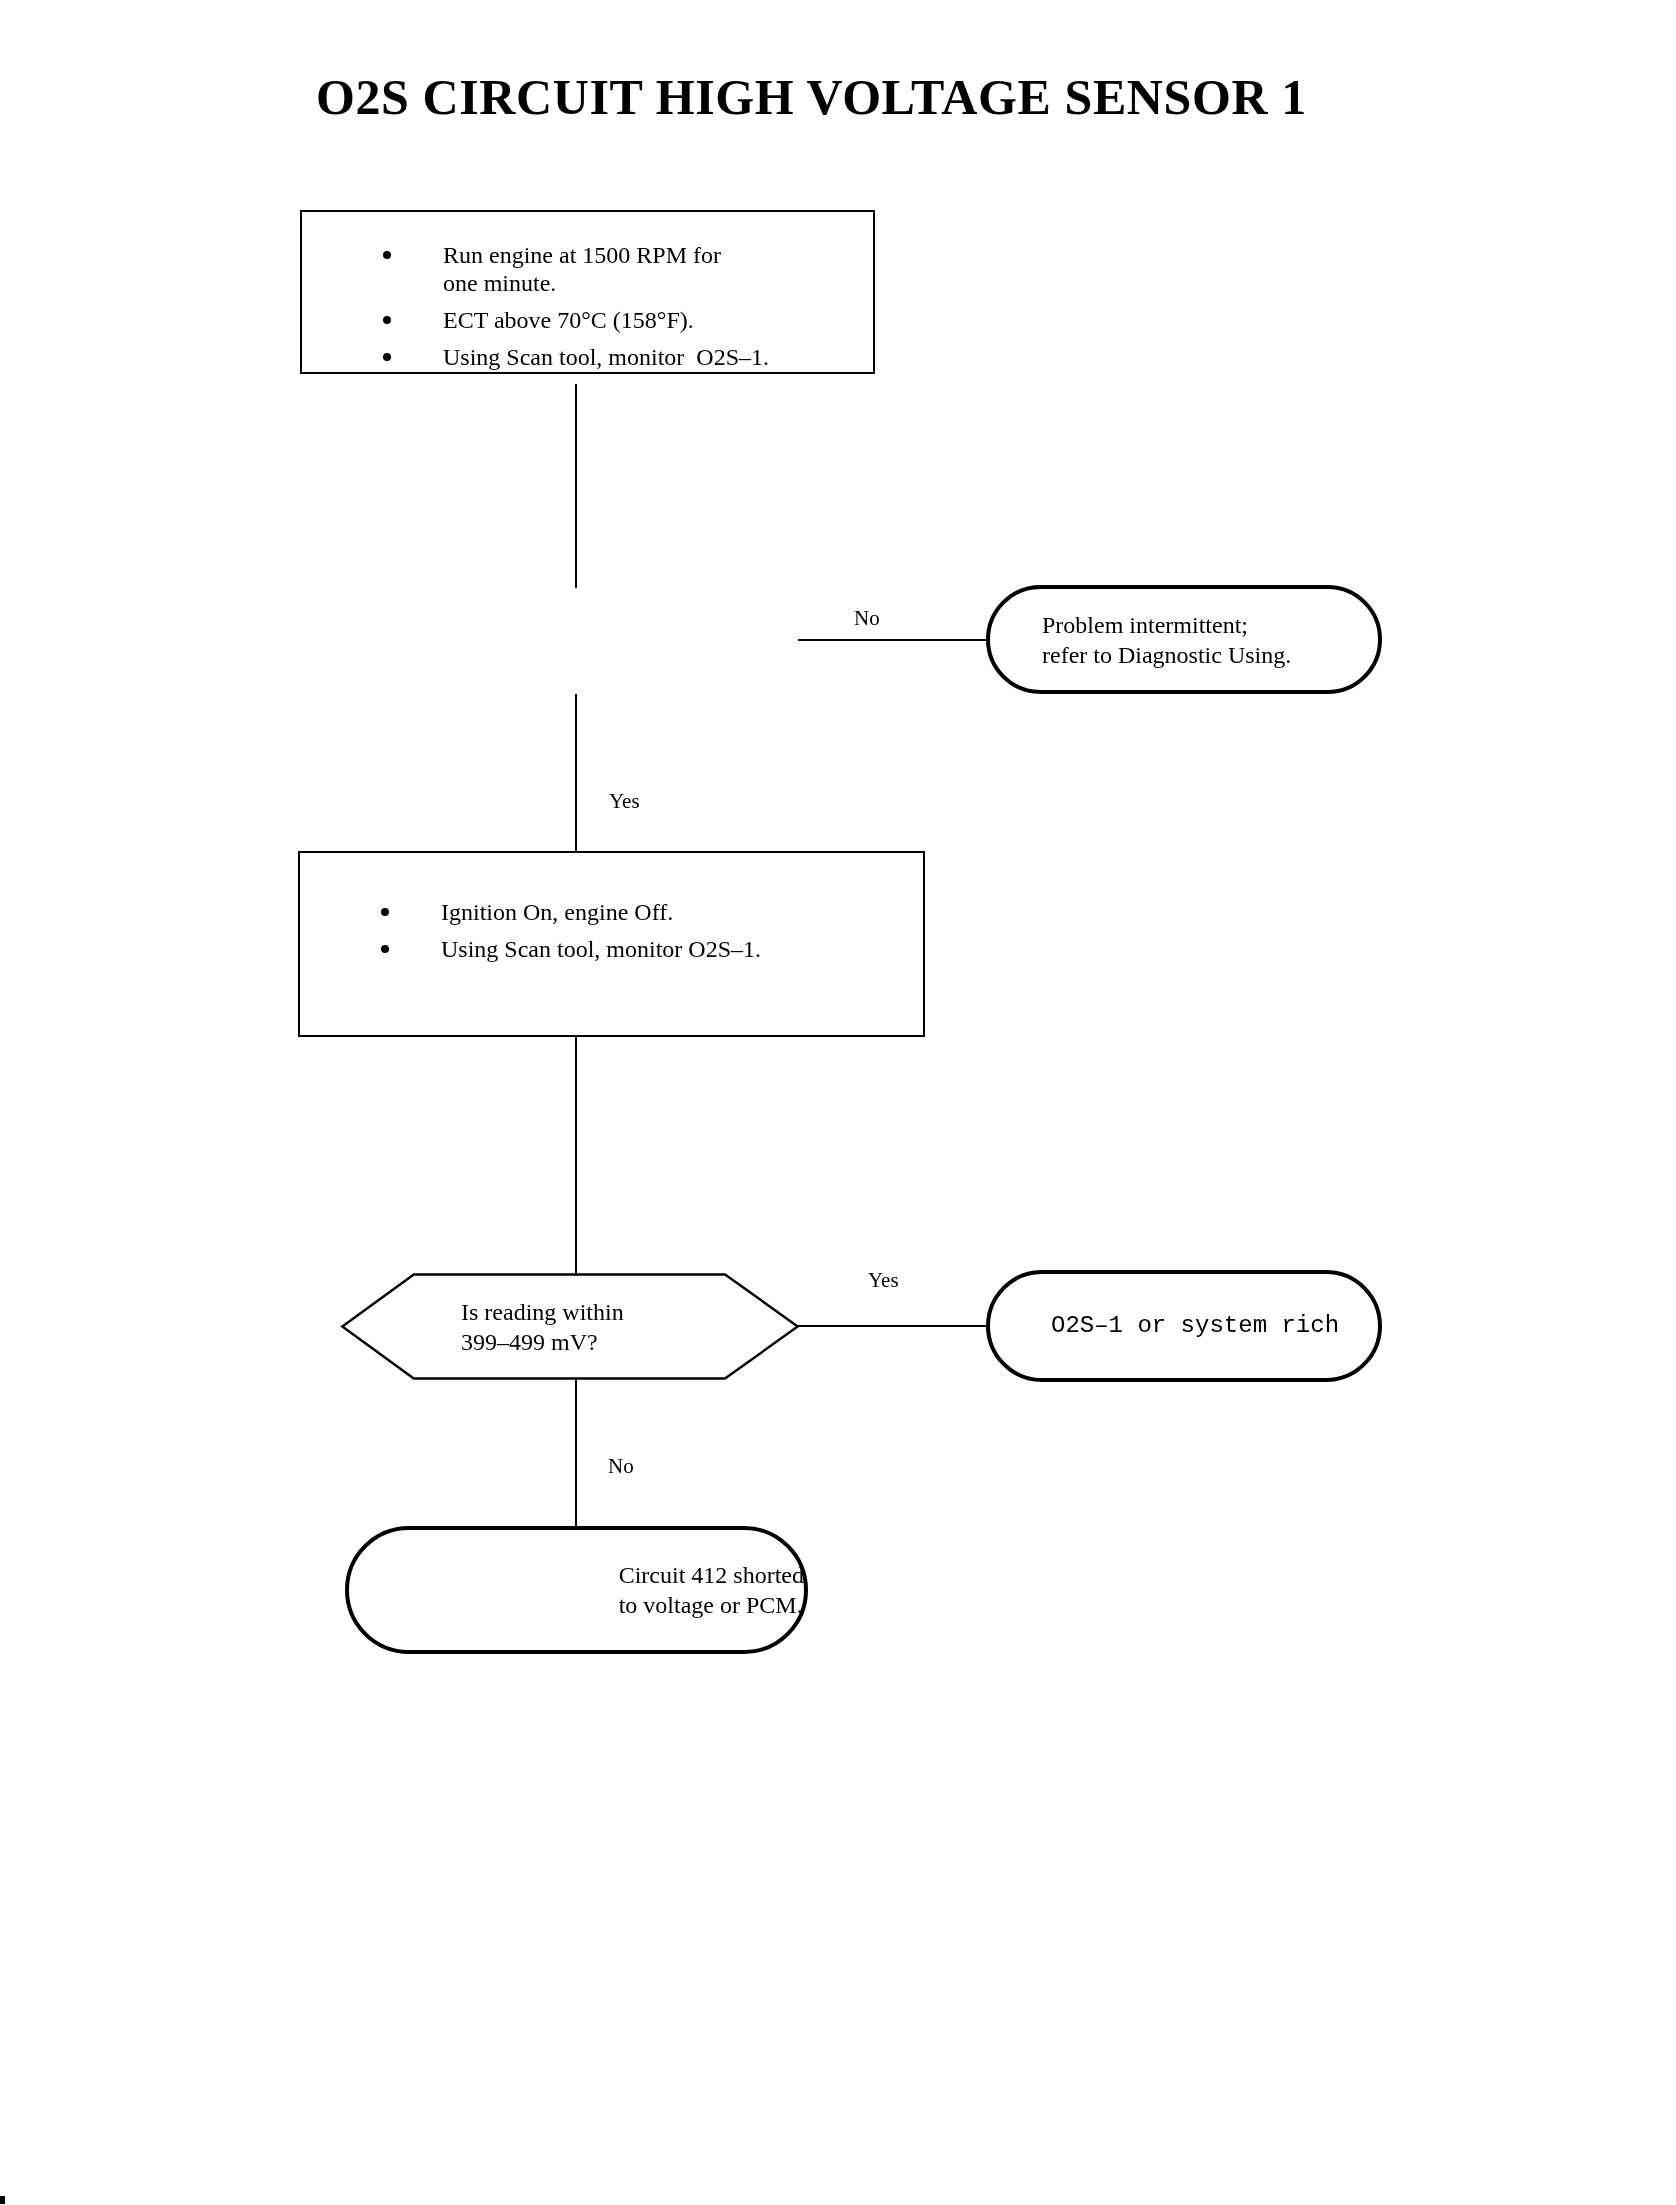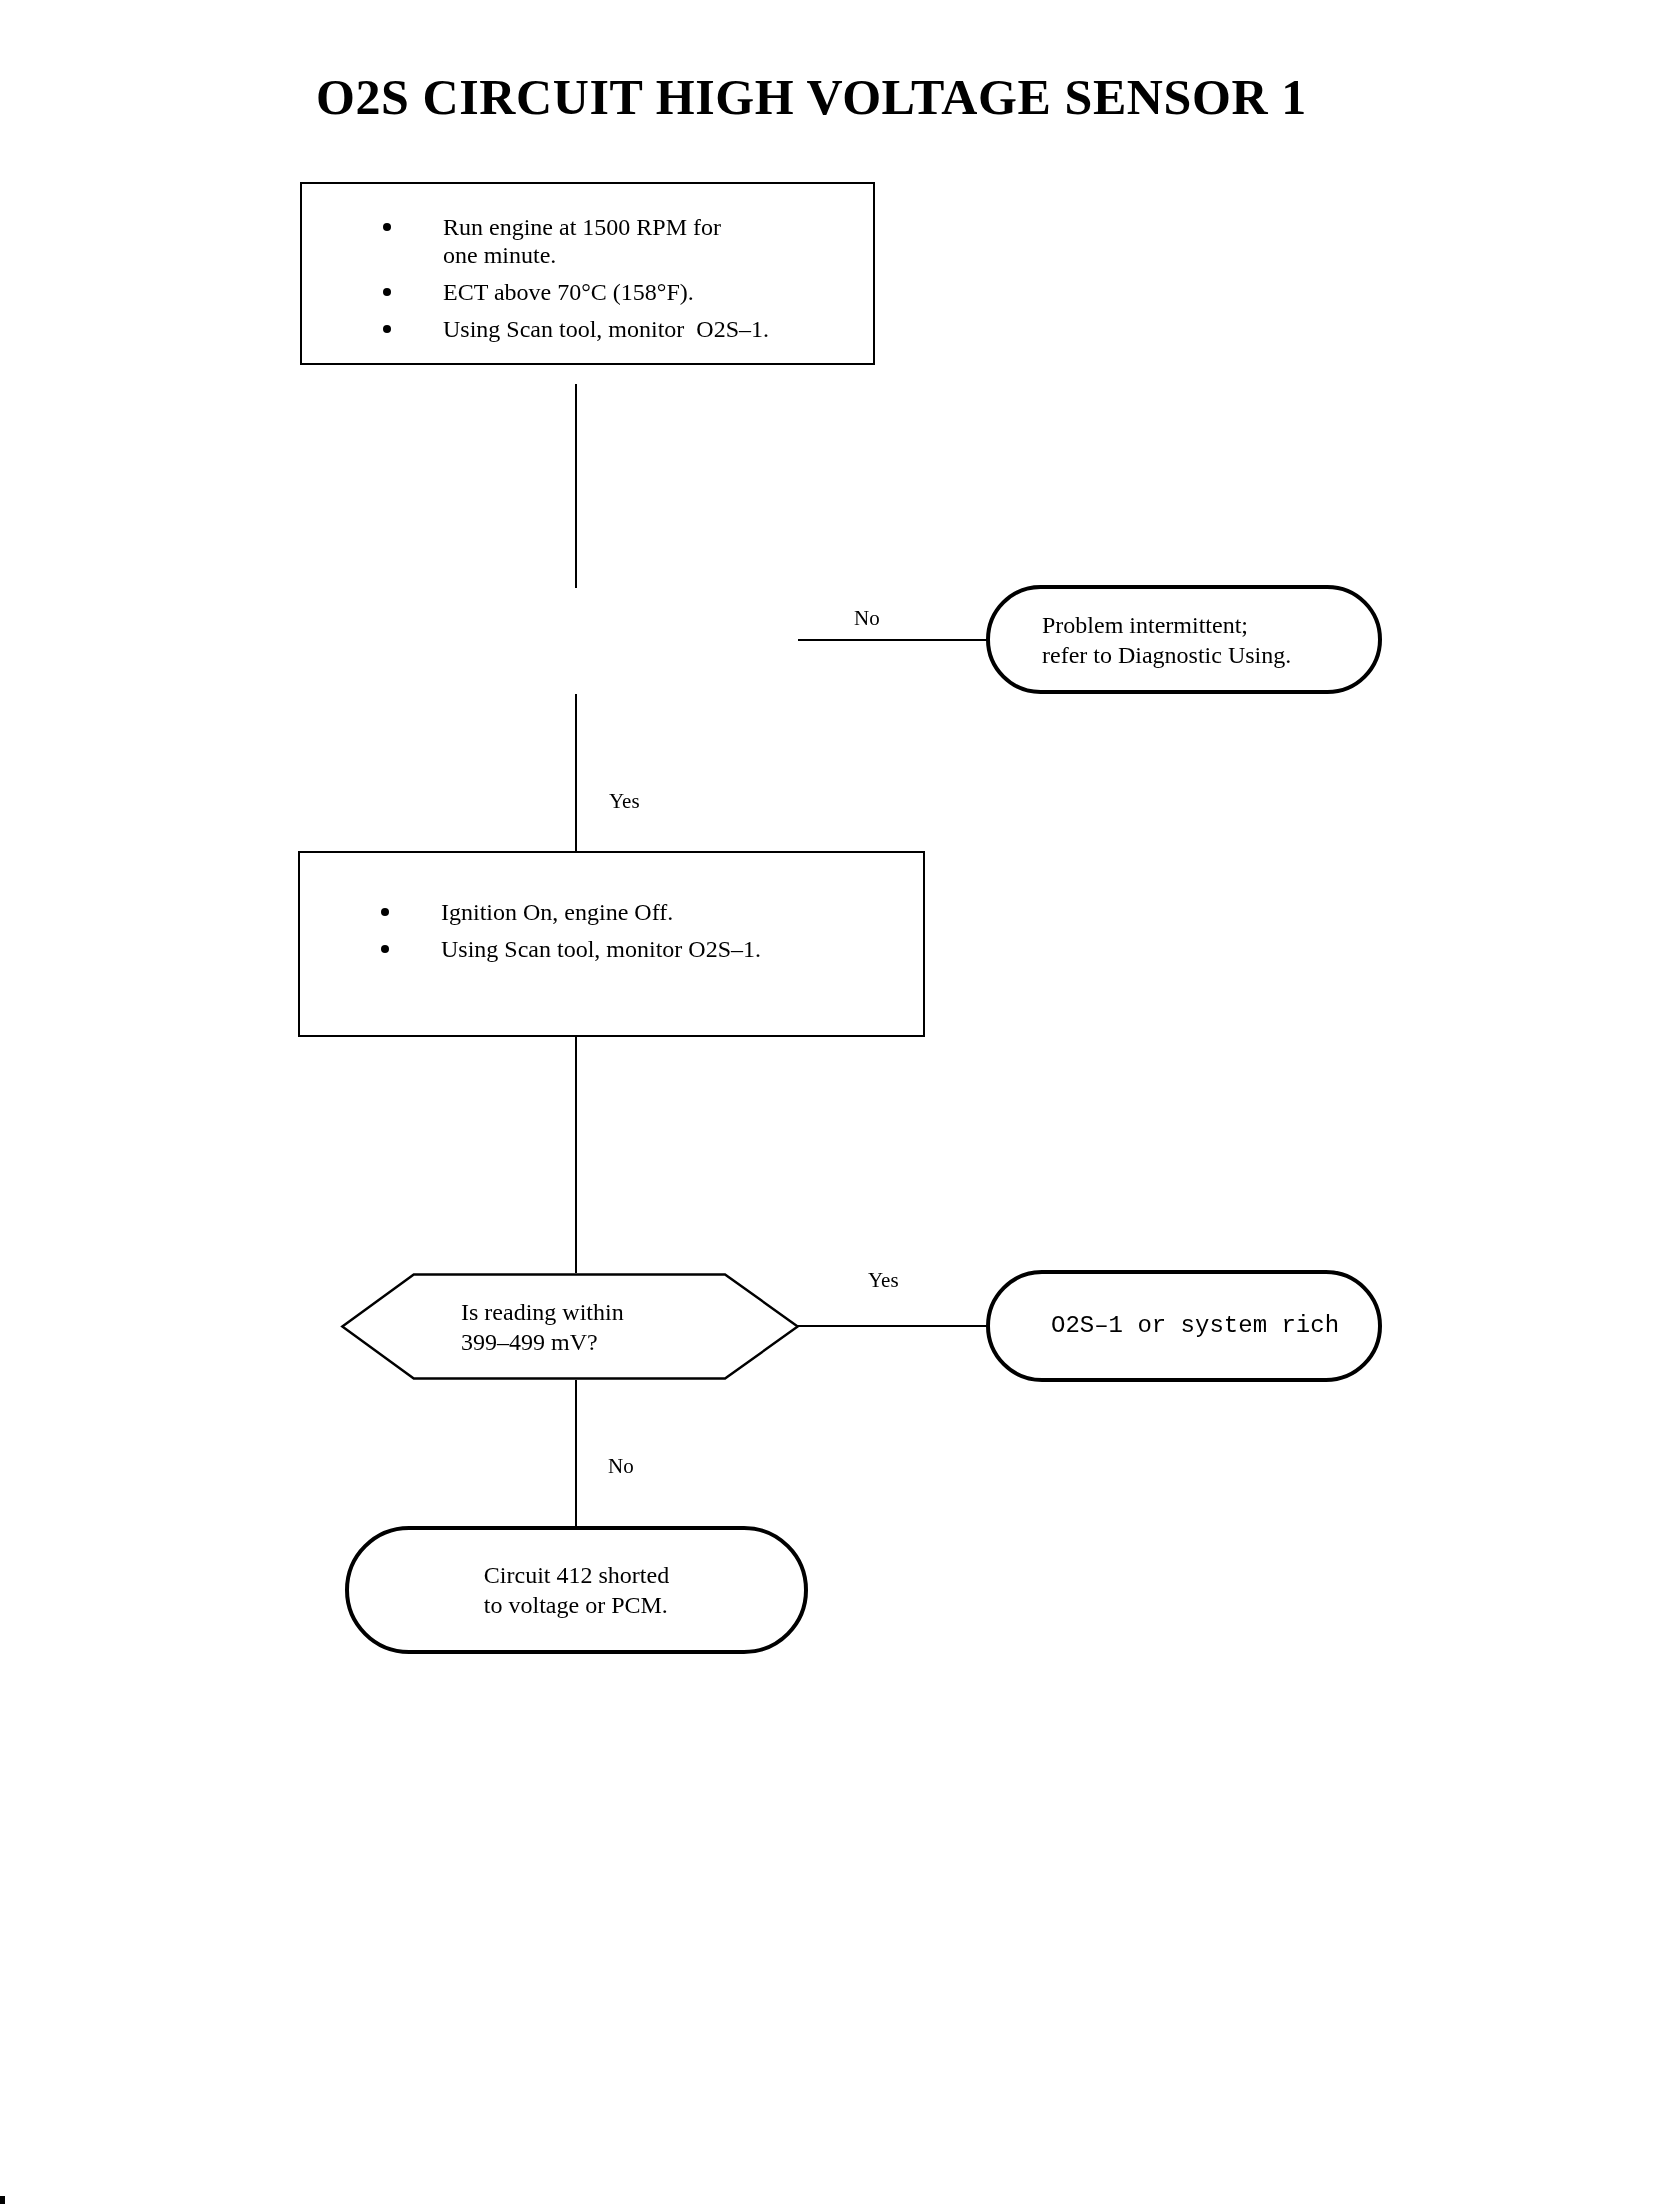"Run engine at 1500 RPM" #step1-box { height: 183px -> 164px; top: 182px -> 210px }
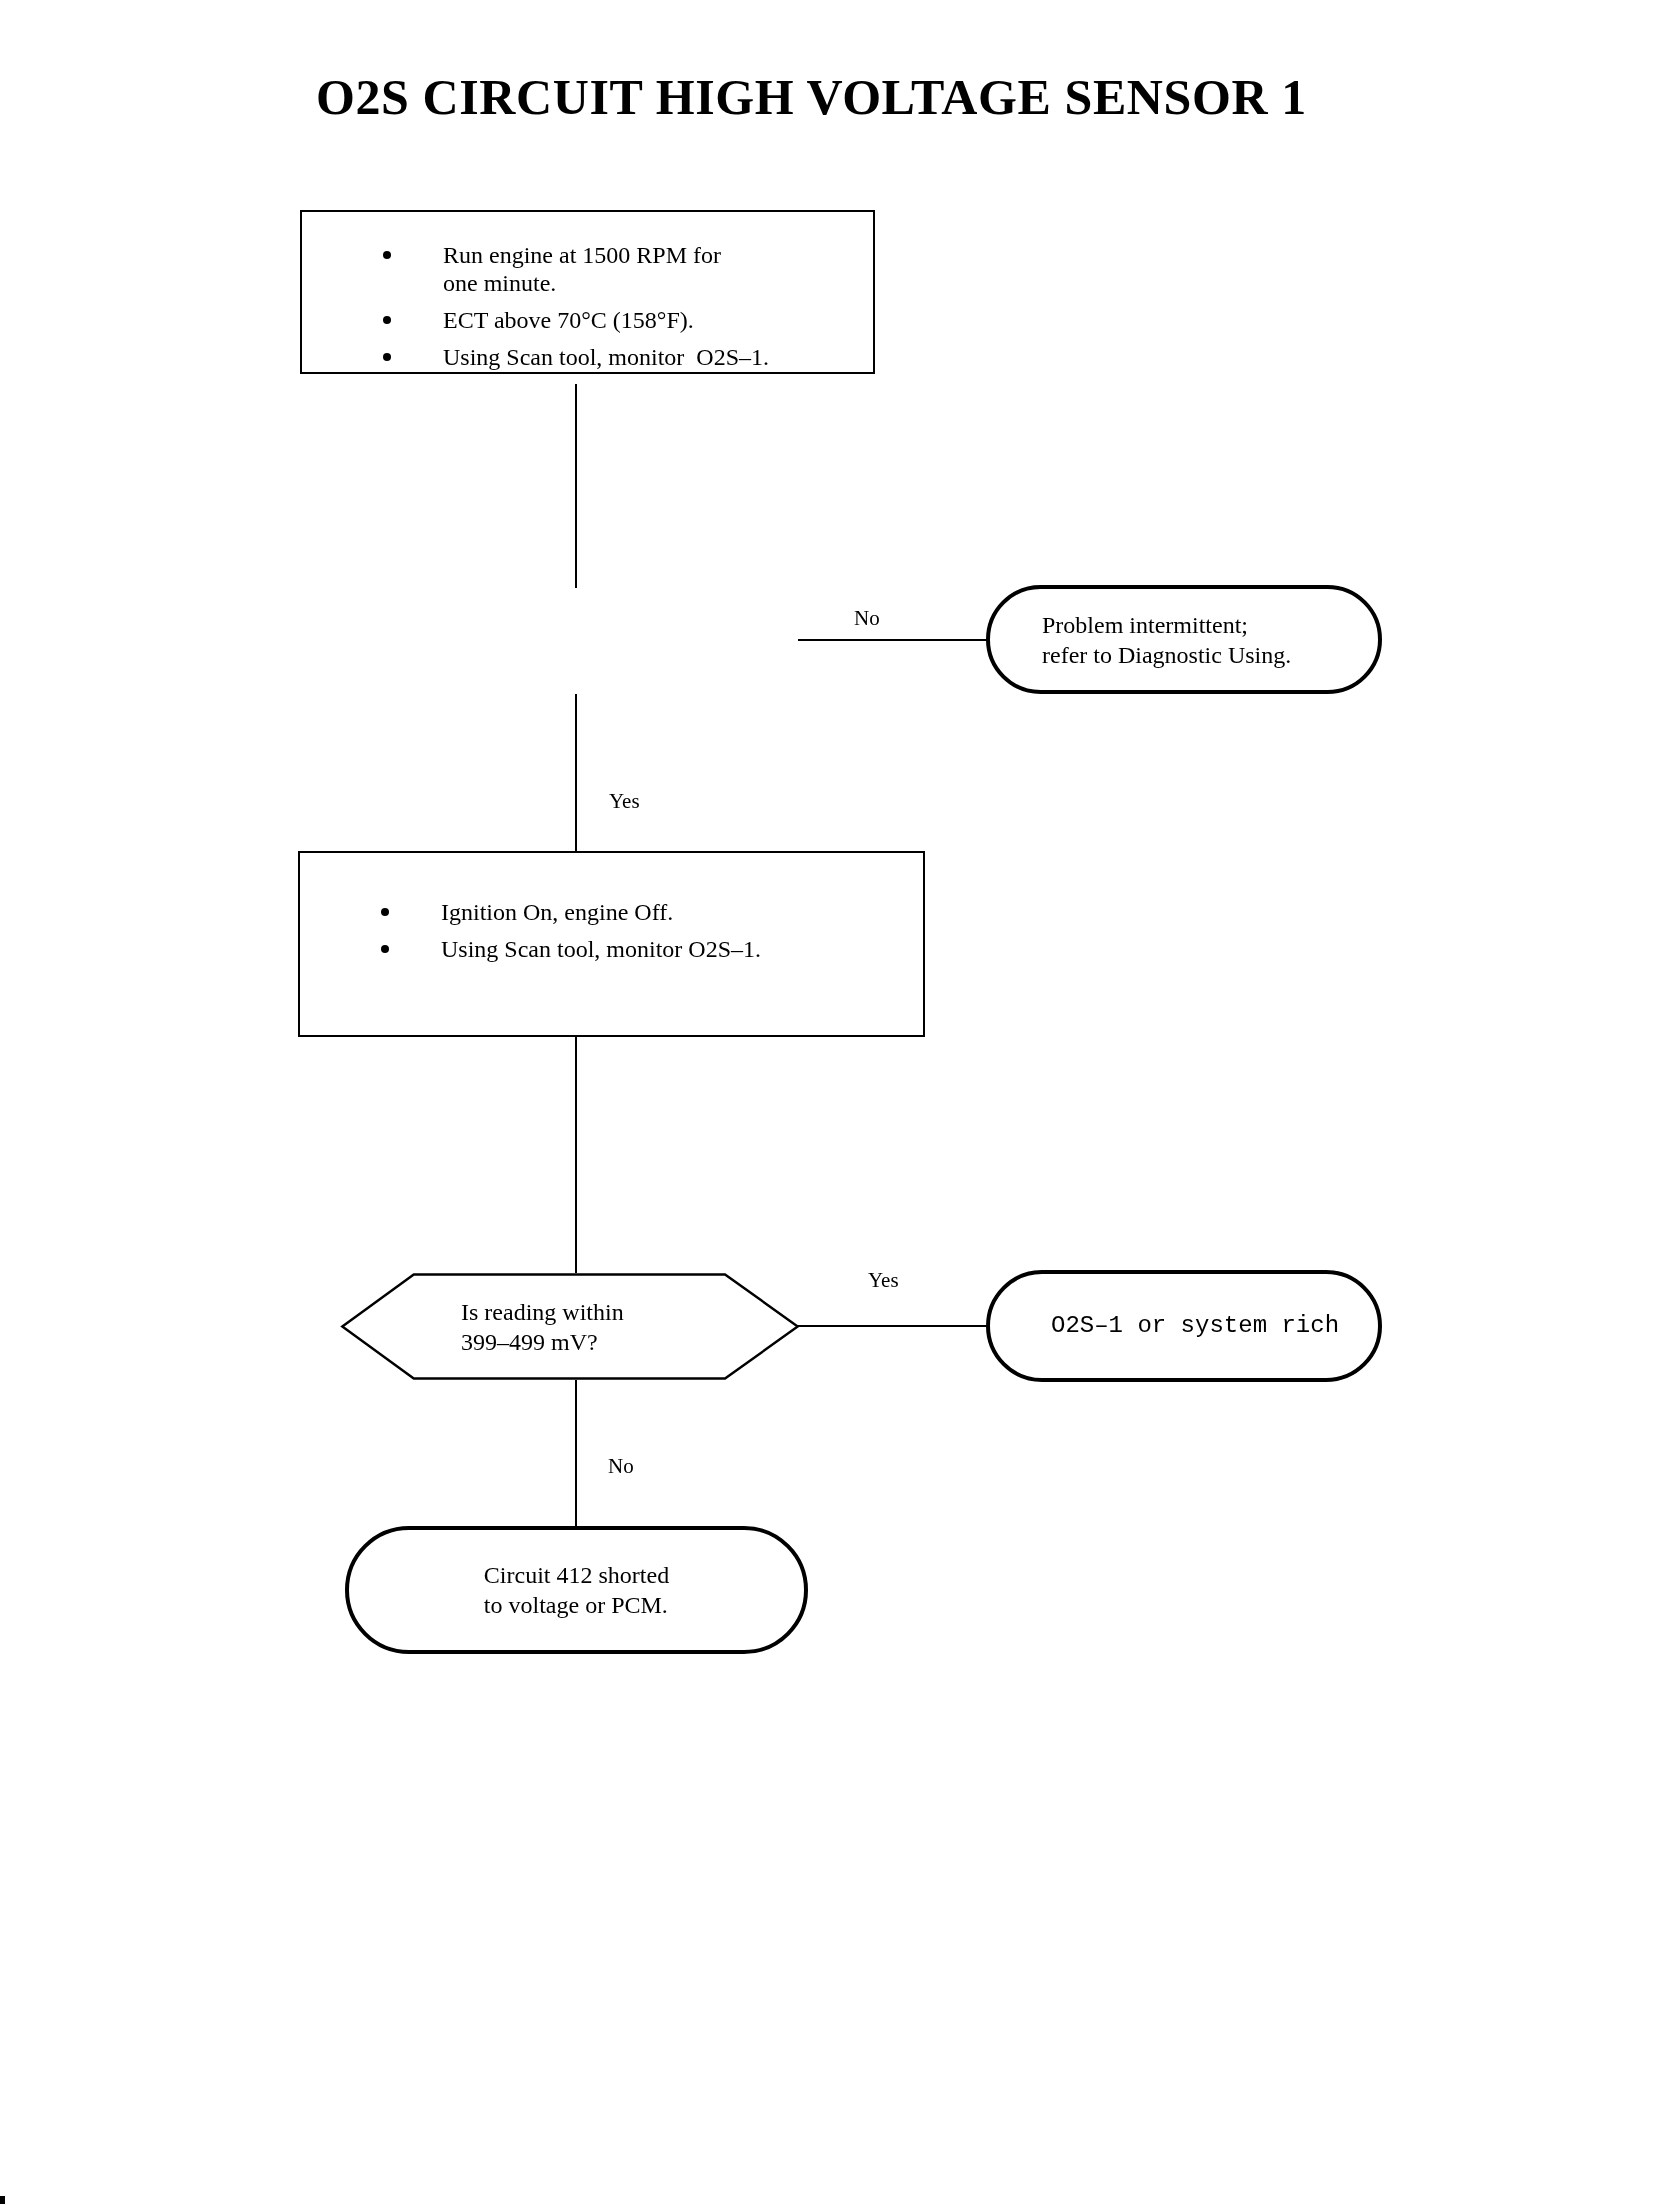"Circuit 412 shorted" #terminal-short { justify-content: center -> flex-end }
